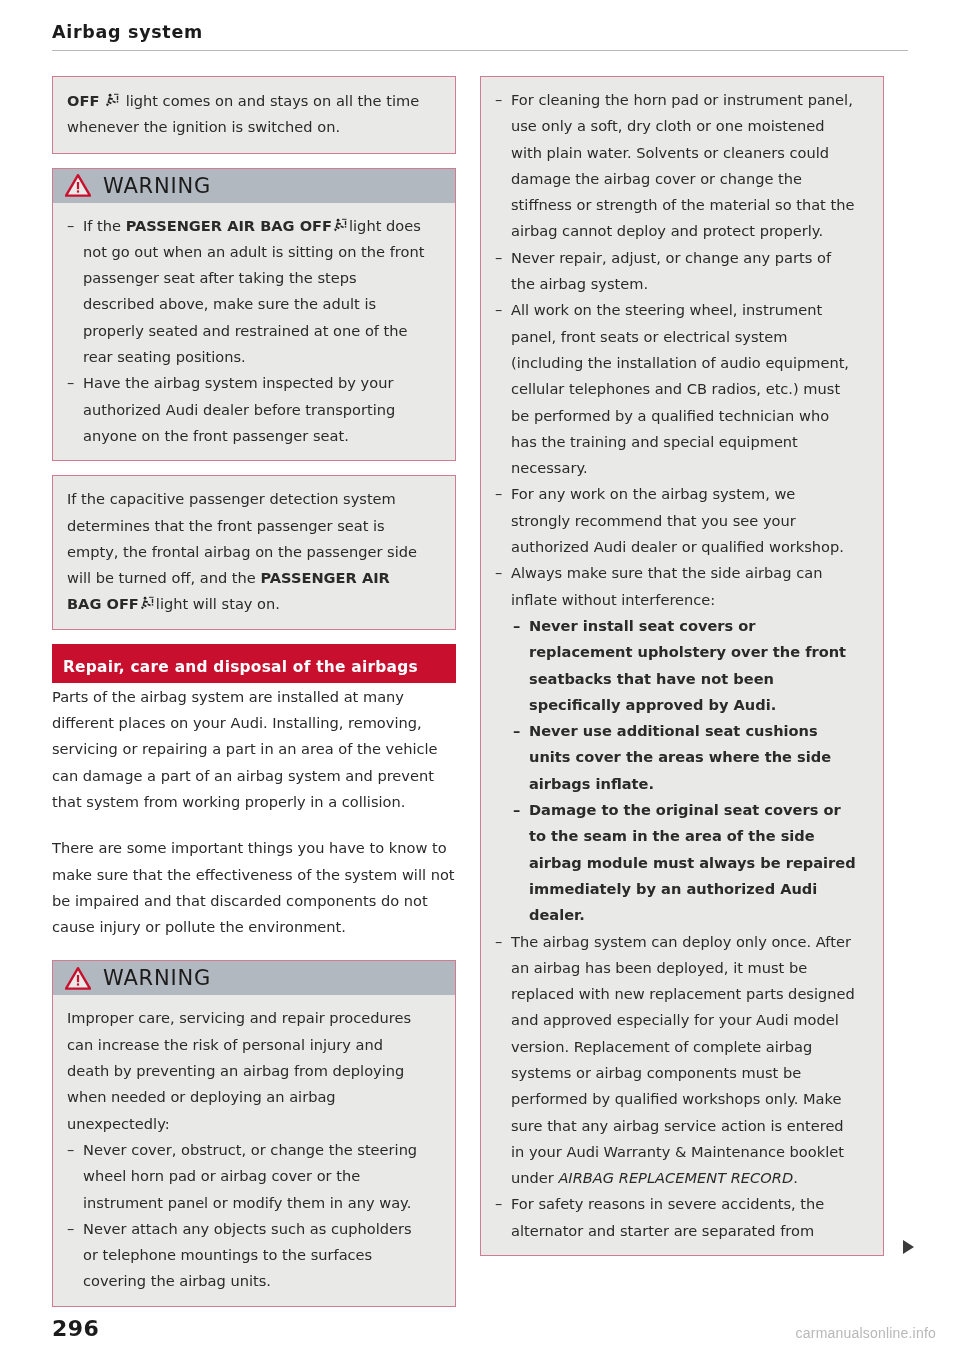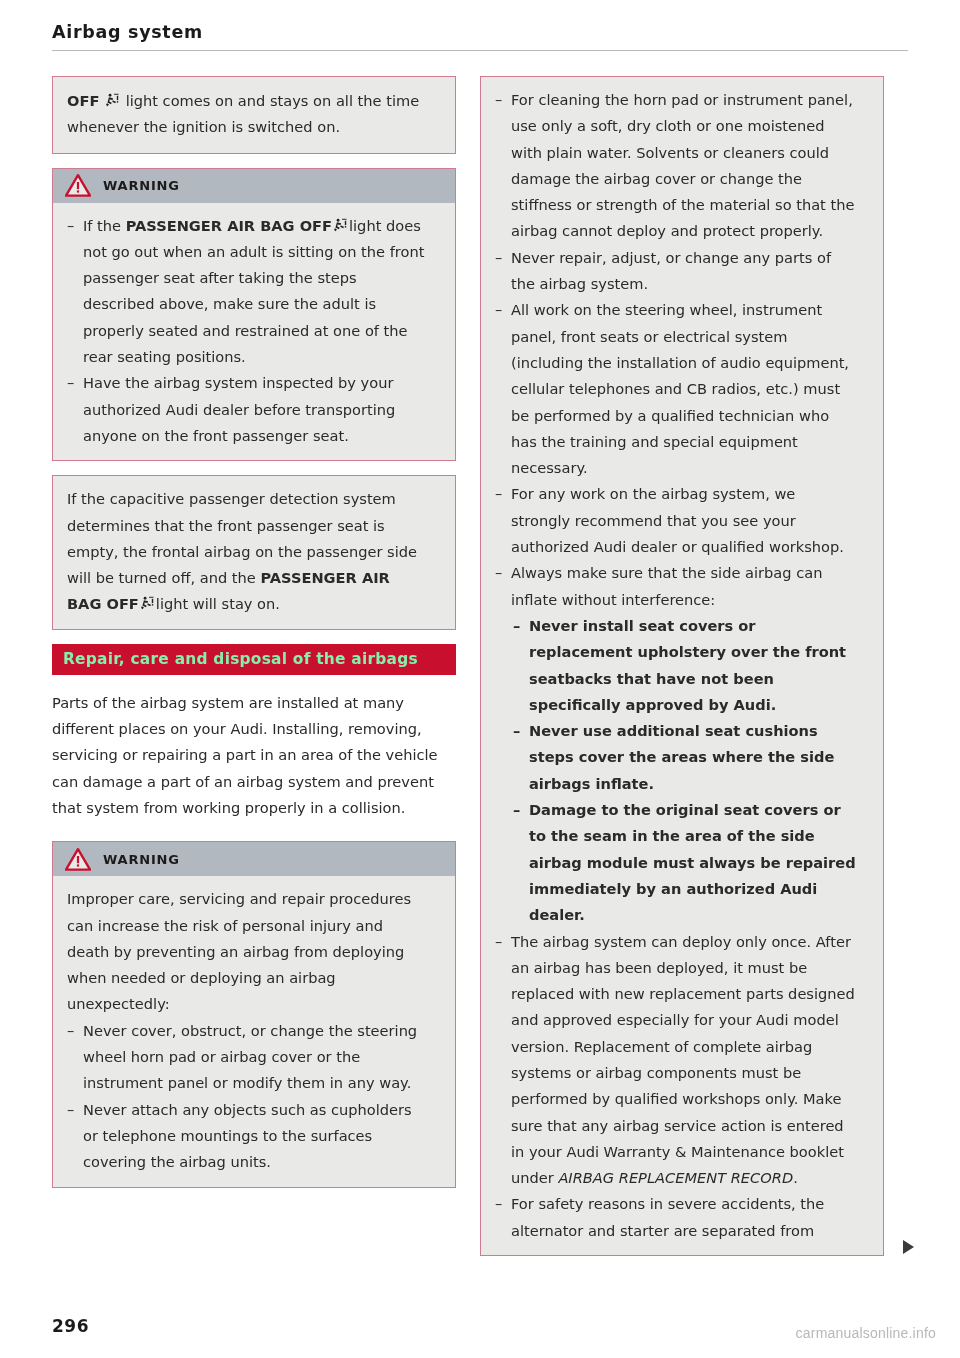"WARNING" .box-head .head-label { font-size: 13px -> 21px; font-weight: bold -> normal }
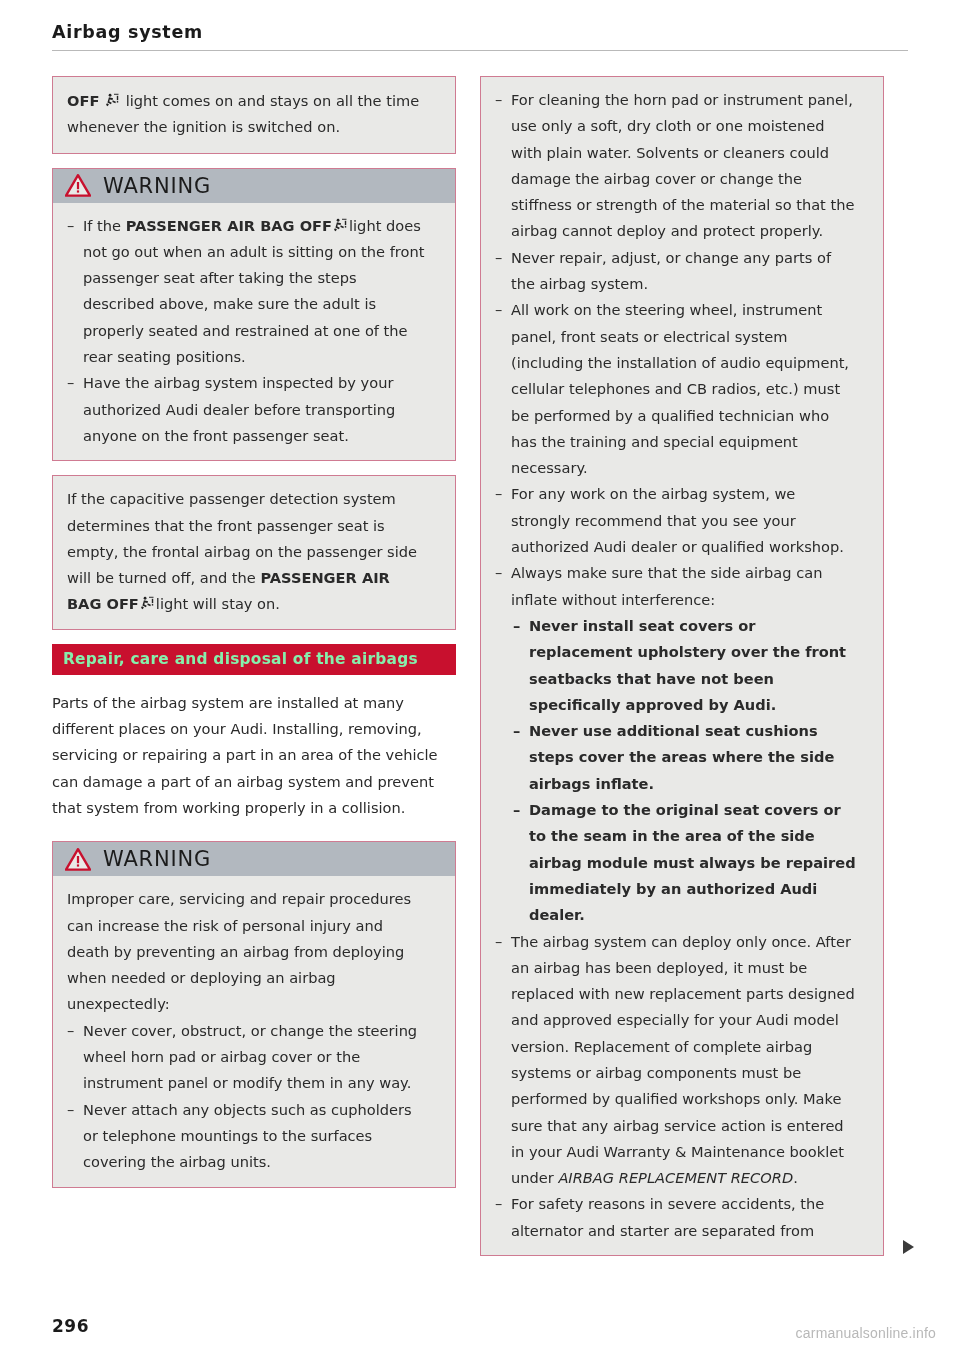"Repair, care and disposal of" .section-bar { color: #86efac -> #ffffff; margin-bottom: 15px -> 1px; padding: 6px 11px 7px 11px -> 14px 11px 7px 11px }
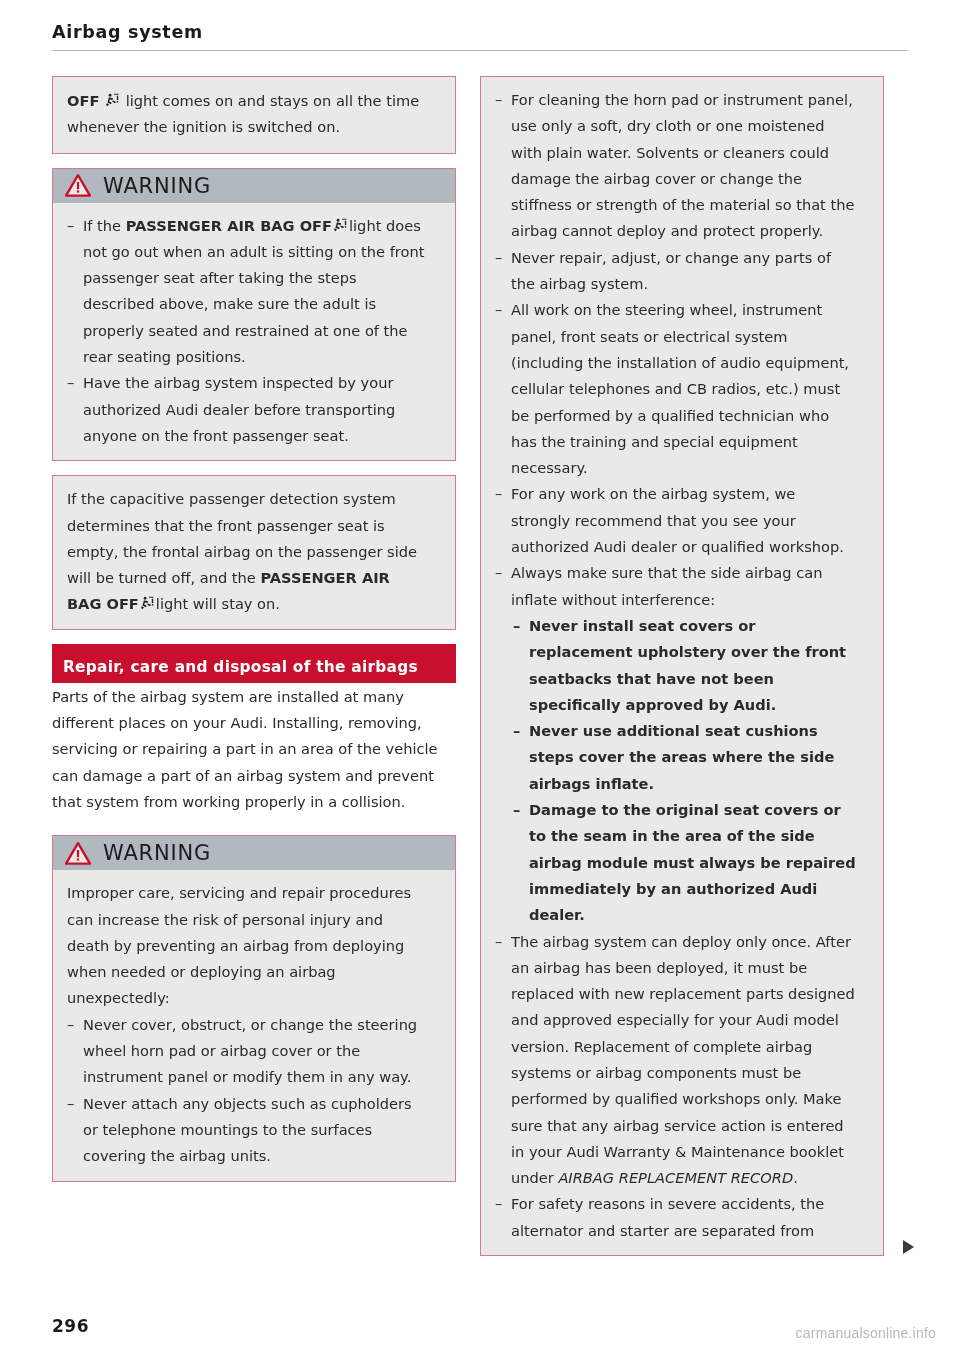"Never use additional seat cushions" li { text: steps -> units }
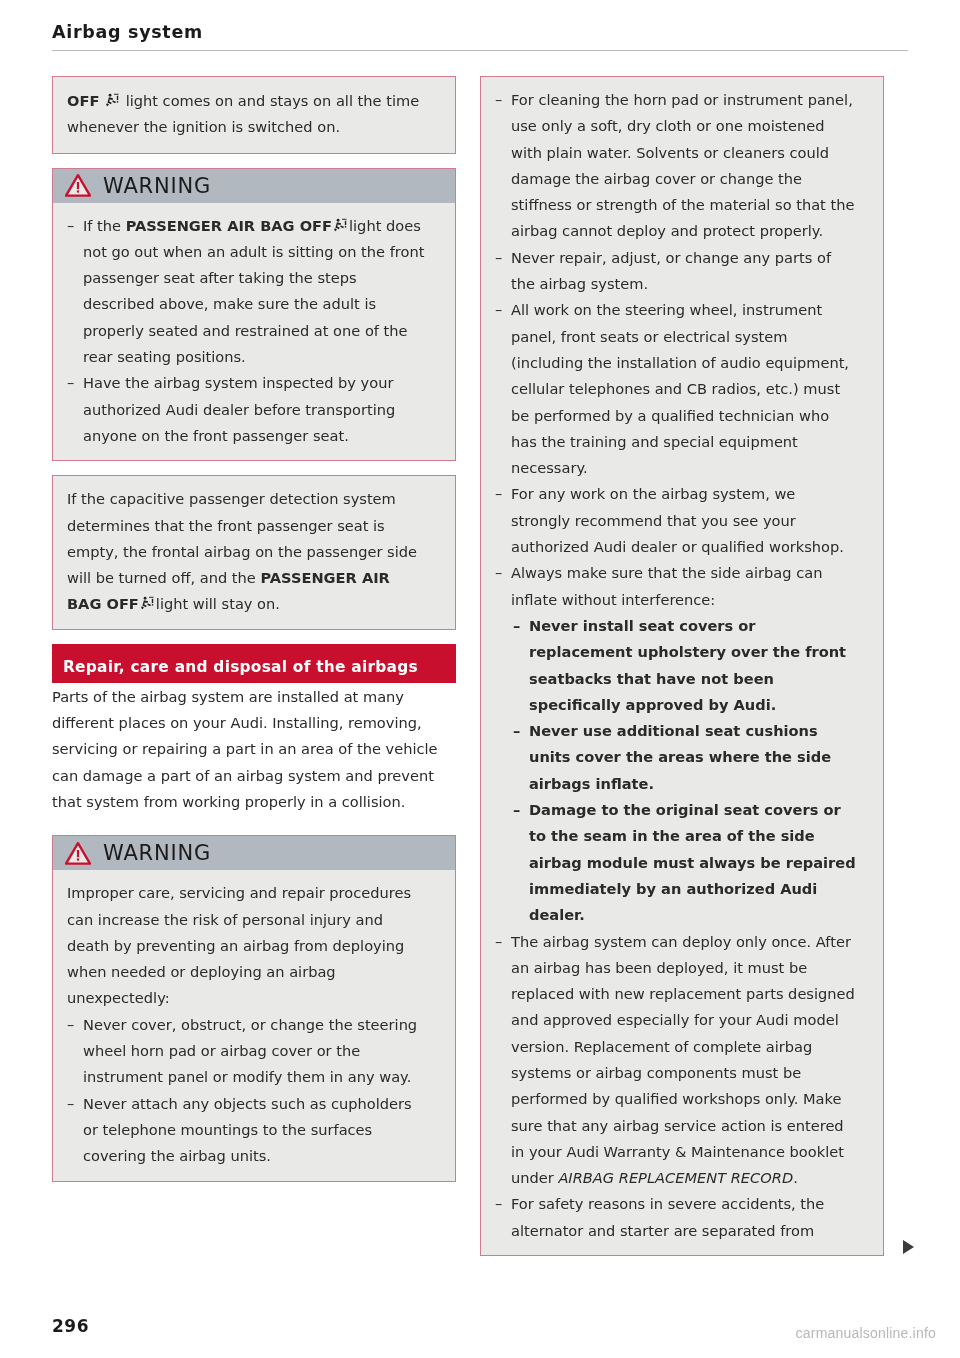"There are some important things" p.body { html: none -> <p>There are some important things you have to know to make sure that the effectiveness of the system will not be impaired and that discarded components do not cause injury or pollute the environment.</p> }
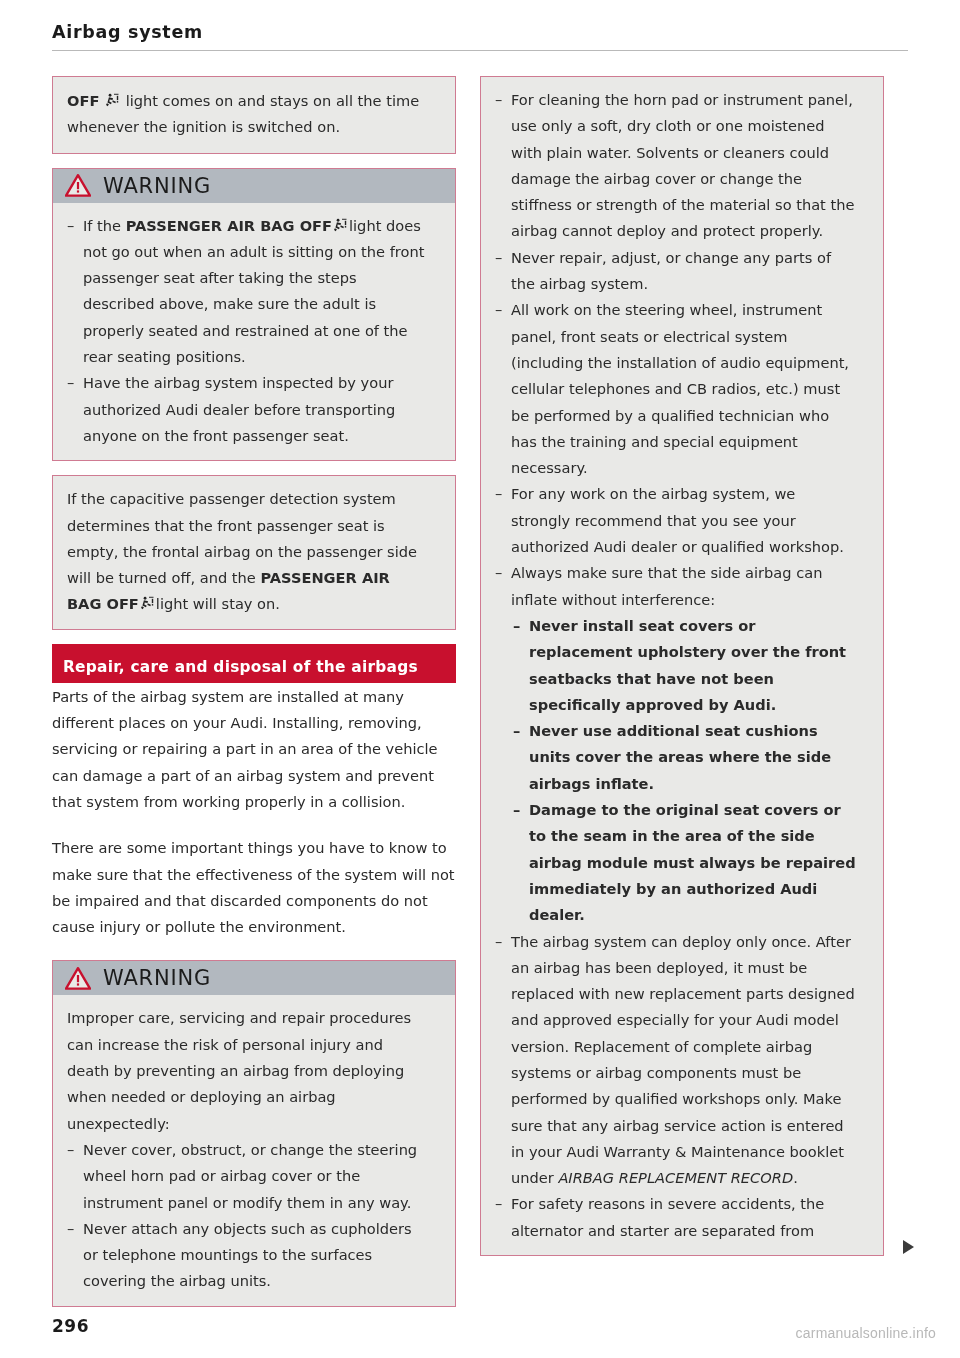"296" .page-number { font-size: 17px -> 22px }
